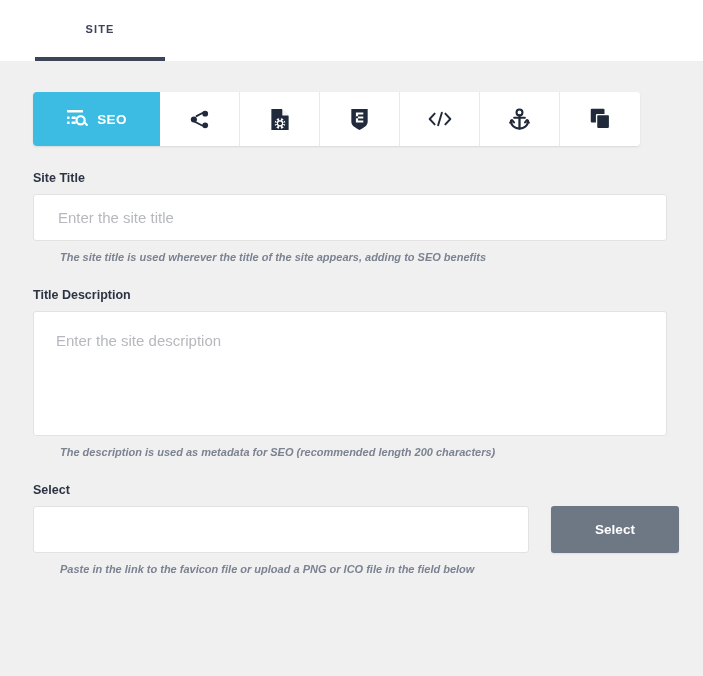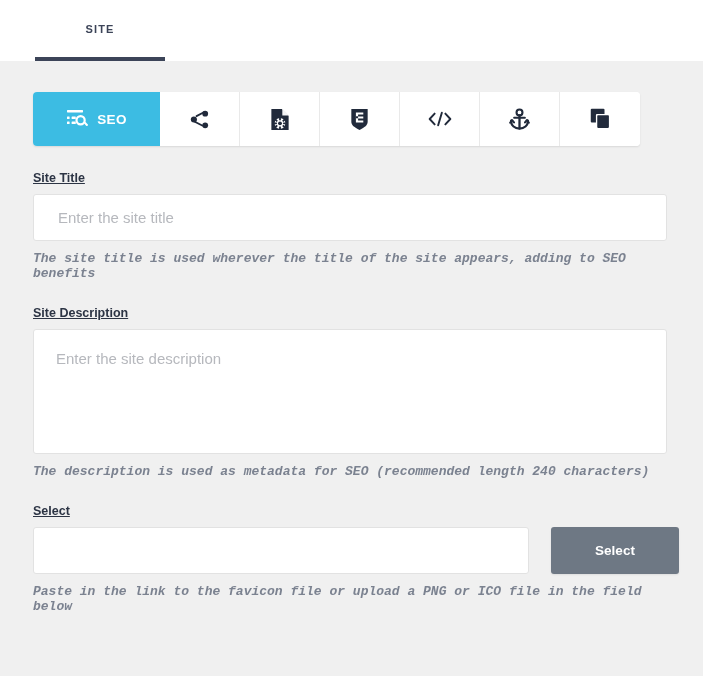"Site Title" .field-label { text-decoration: underline -> none }
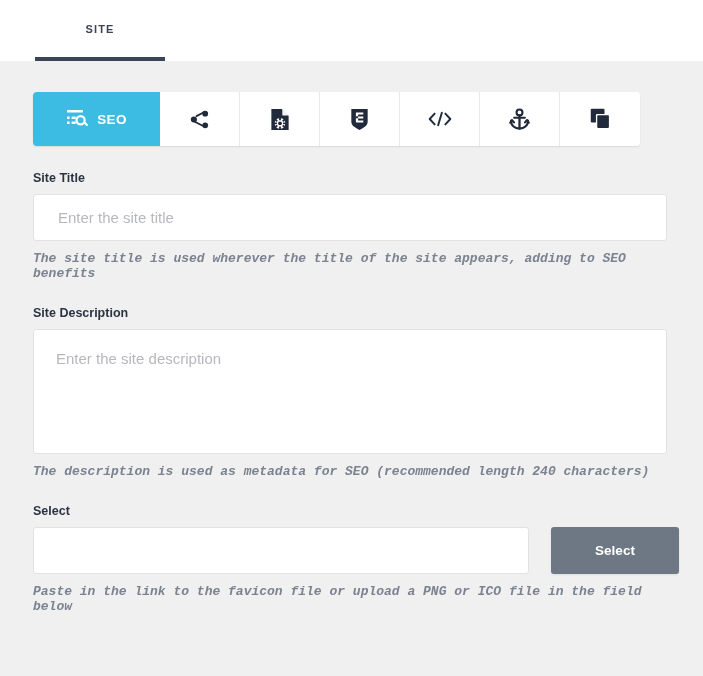"The site title is used" .field-help { font-family: Liberation Mono, monospace -> Liberation Sans, sans-serif; font-size: 13px -> 11px; margin-left: none -> 27px }
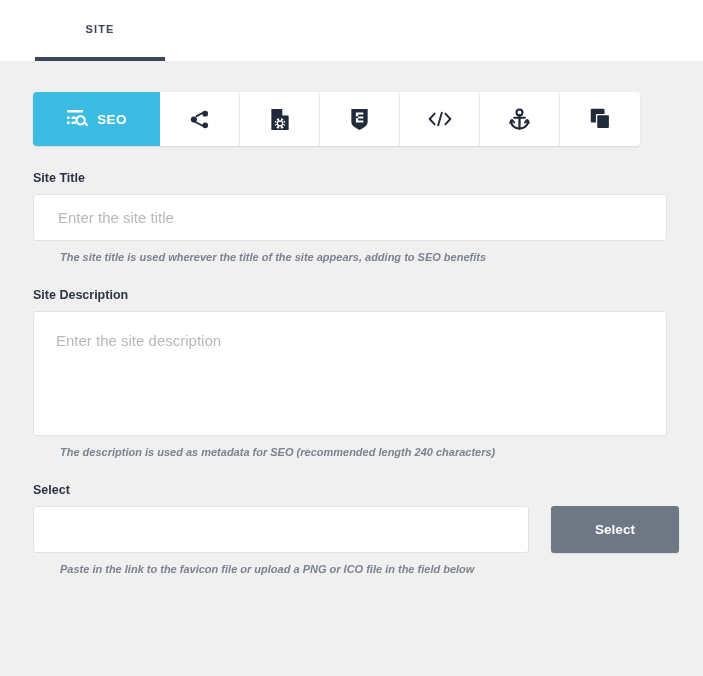"Site Description" label.field-label { text: Site -> Title }
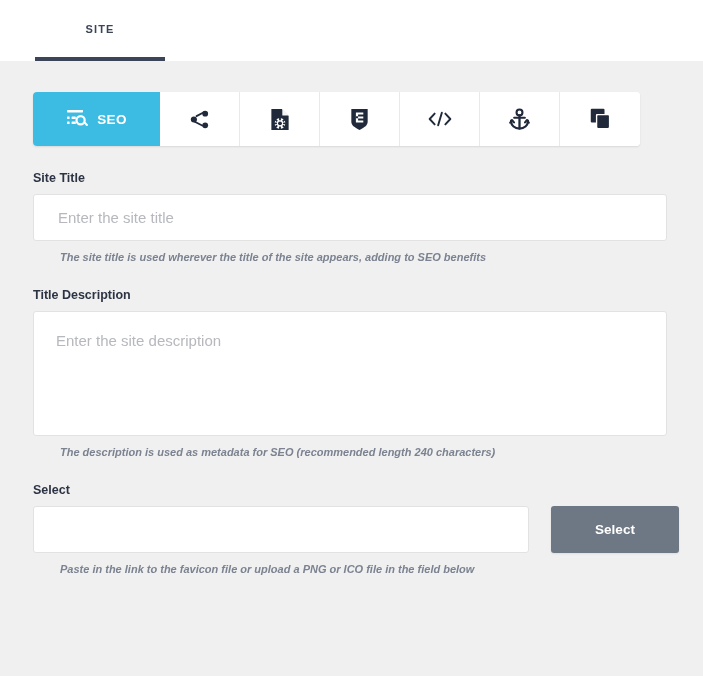"The description is used as" span.field-help { text: 240 -> 200 }
